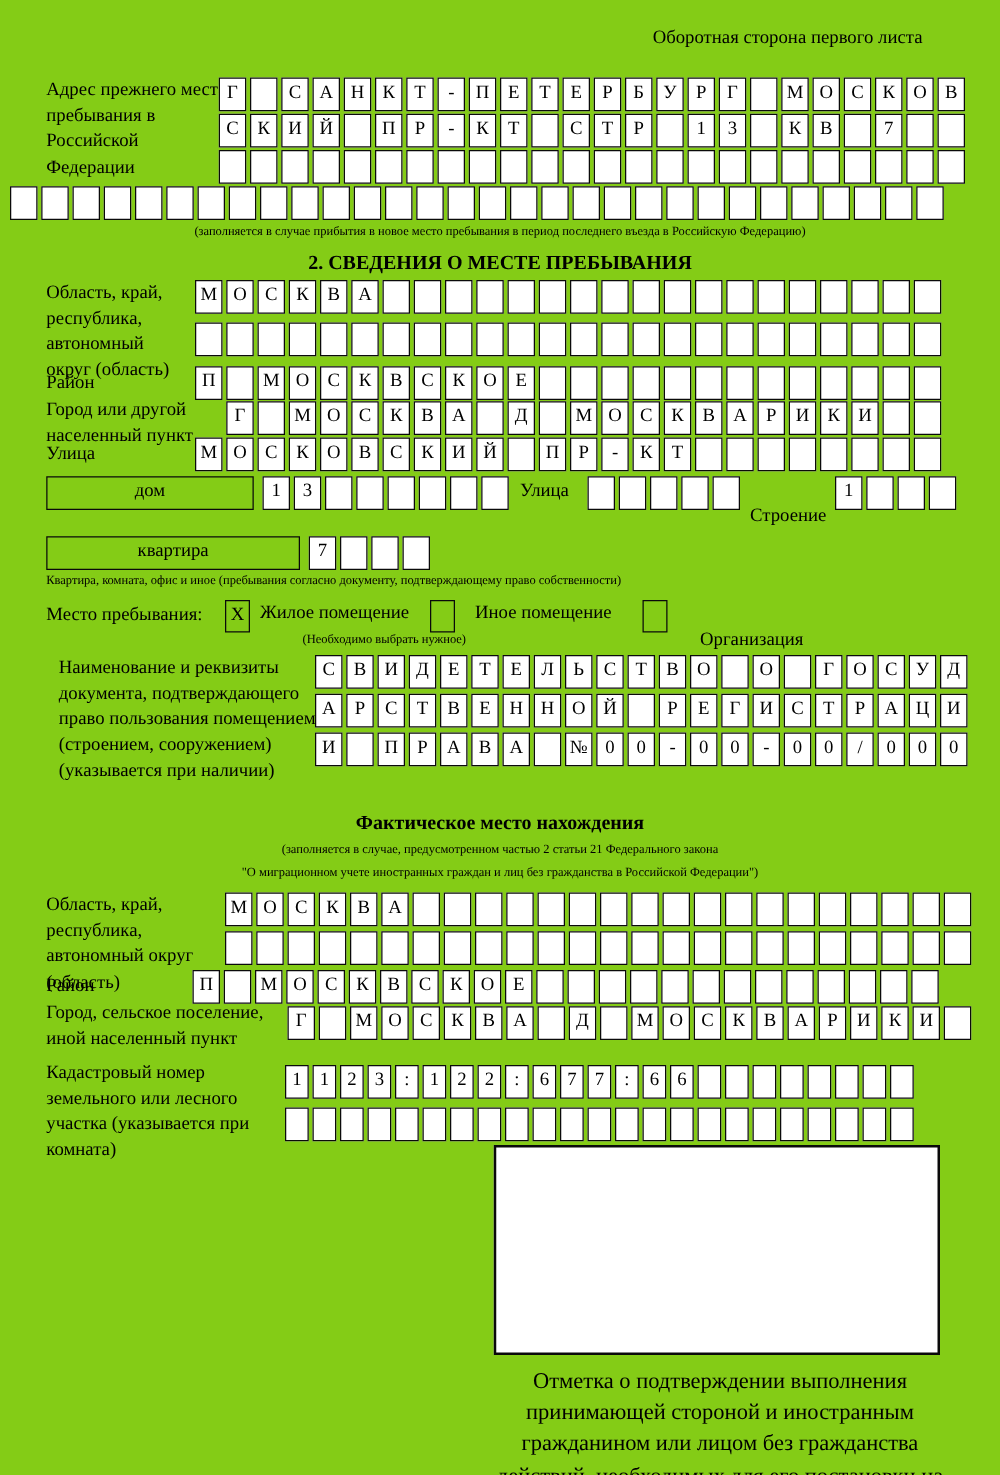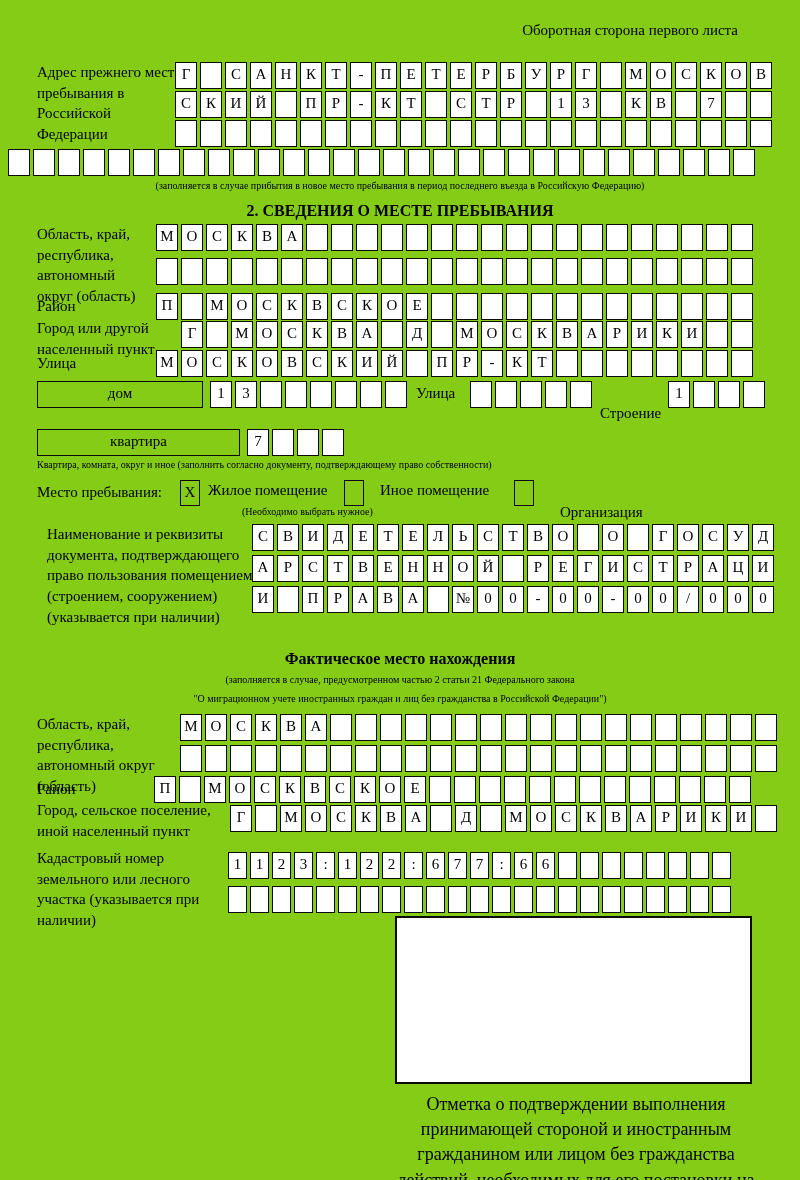"Квартира, комната, округ и иное" div.note { text: округ и иное (заполнить -> офис и иное (пребывания }
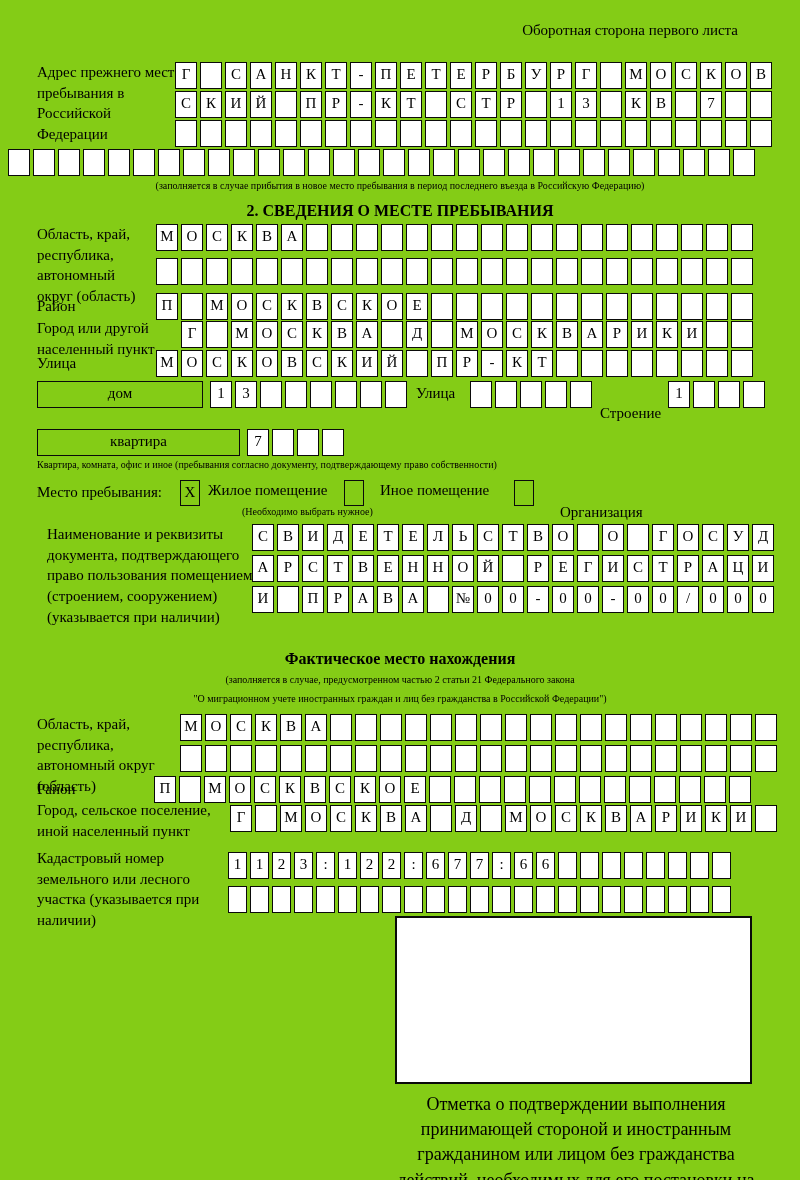"Кадастровый номер земельного или лесного" div.lbl { text: наличии -> комната }
